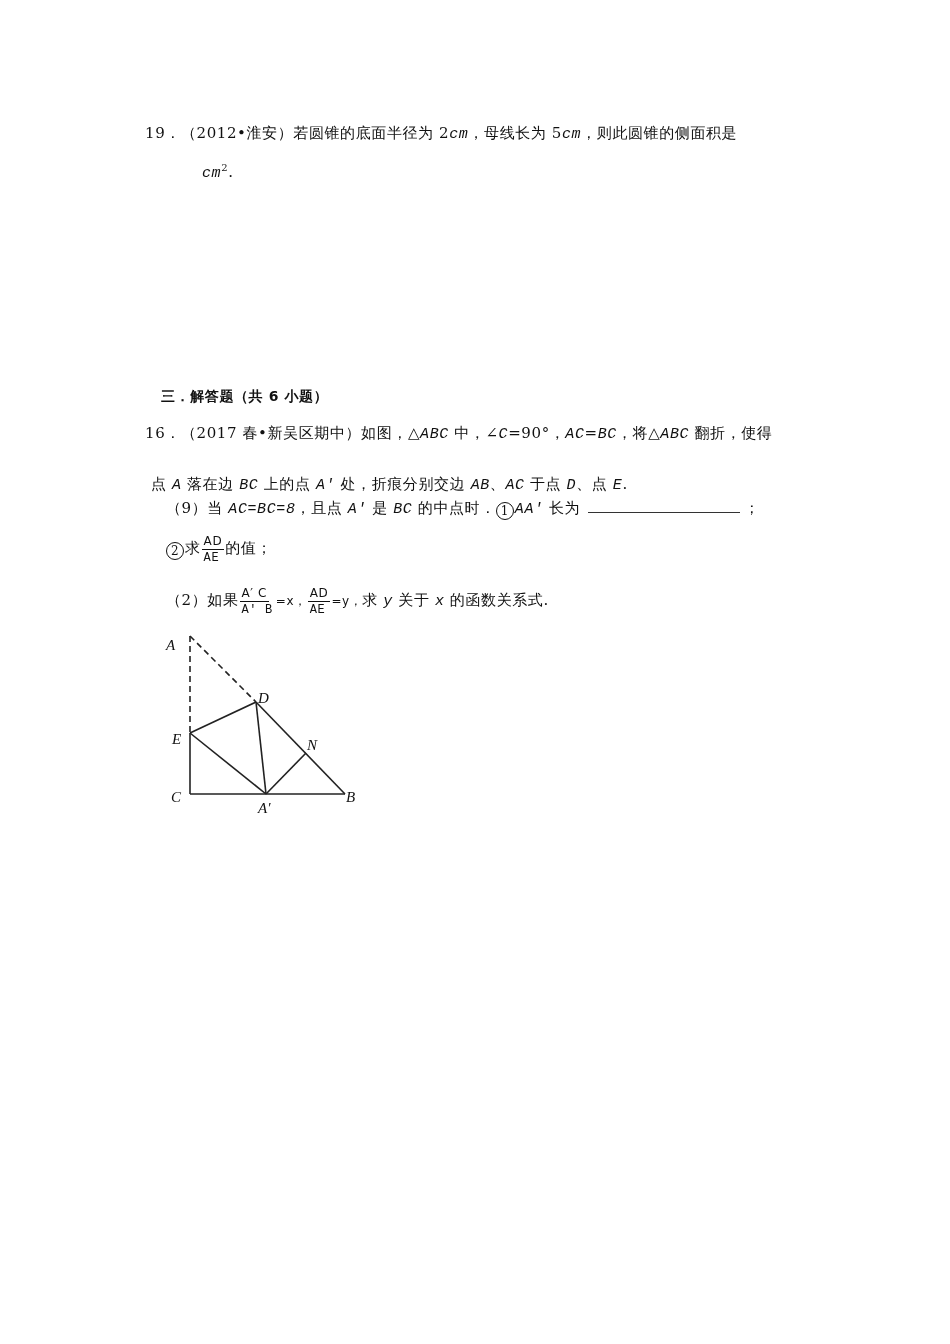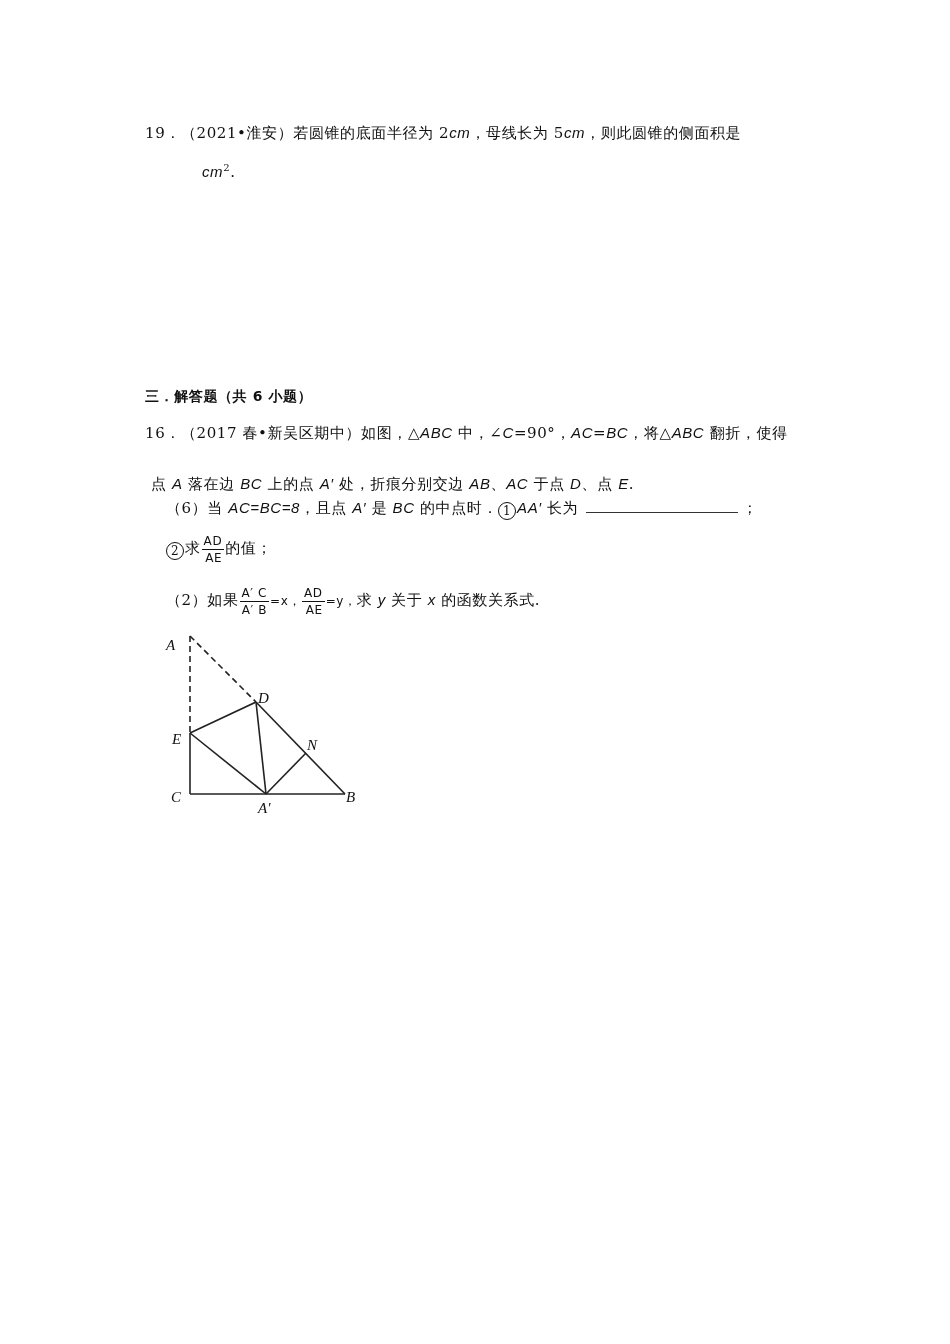"（2021•淮安）" span { text: 2021 -> 2012 }
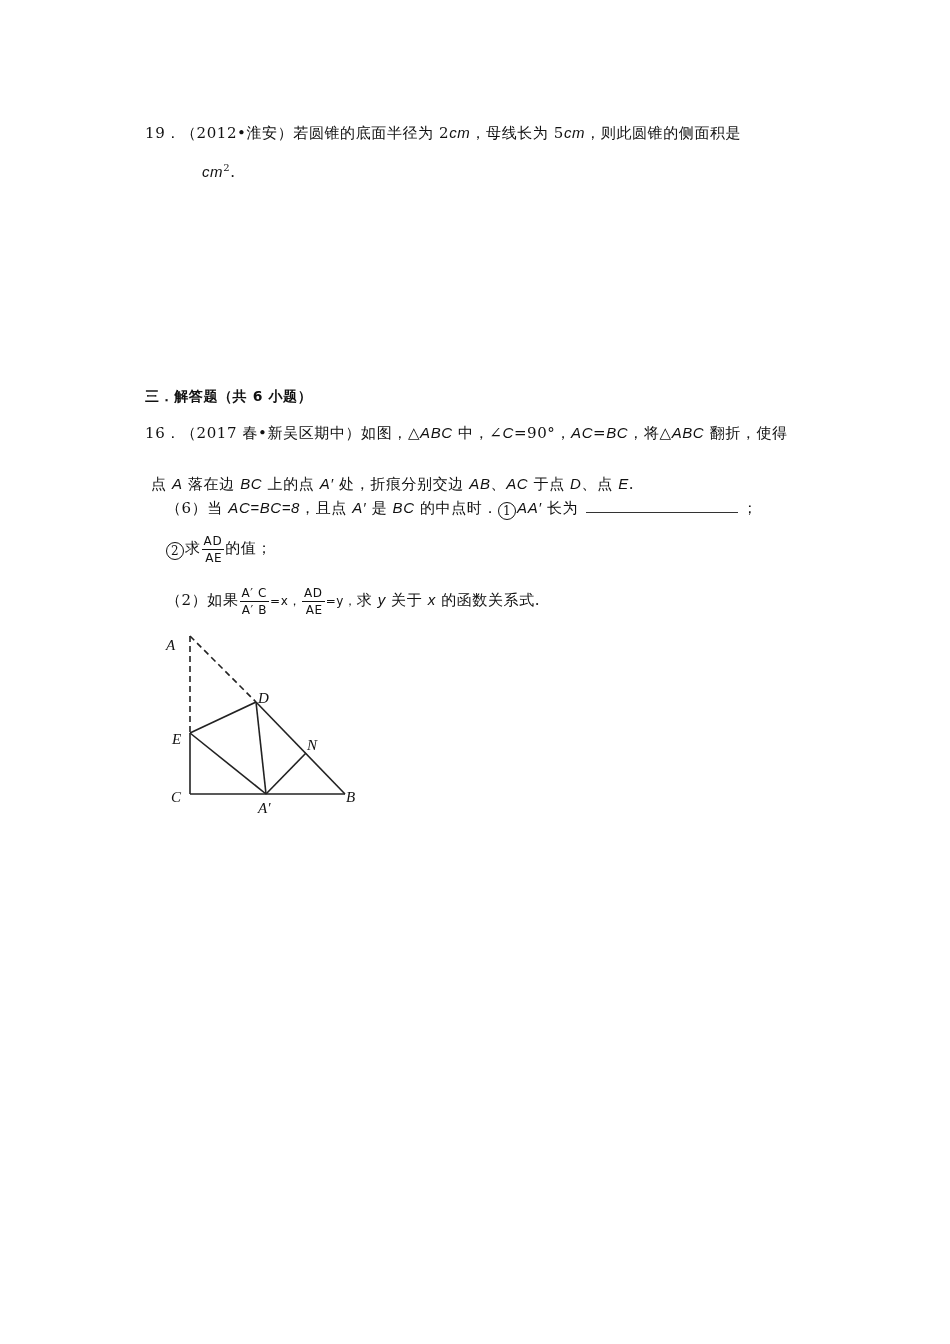"cm" .i { font-family: Liberation Sans, sans-serif -> Liberation Mono, monospace }
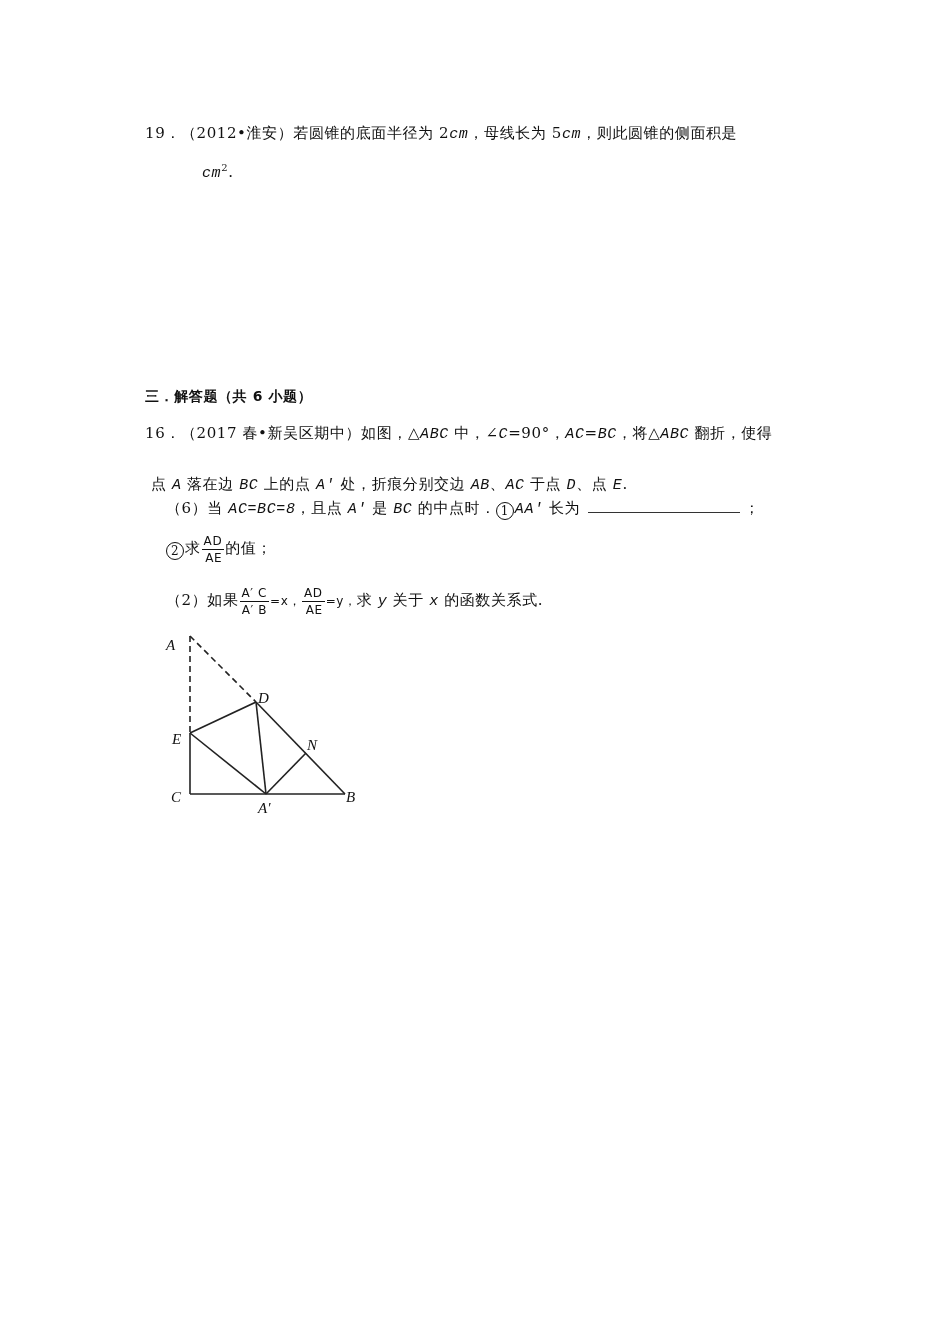"三．解答题（共 6 小题）" .bold { margin-left: none -> 16px }
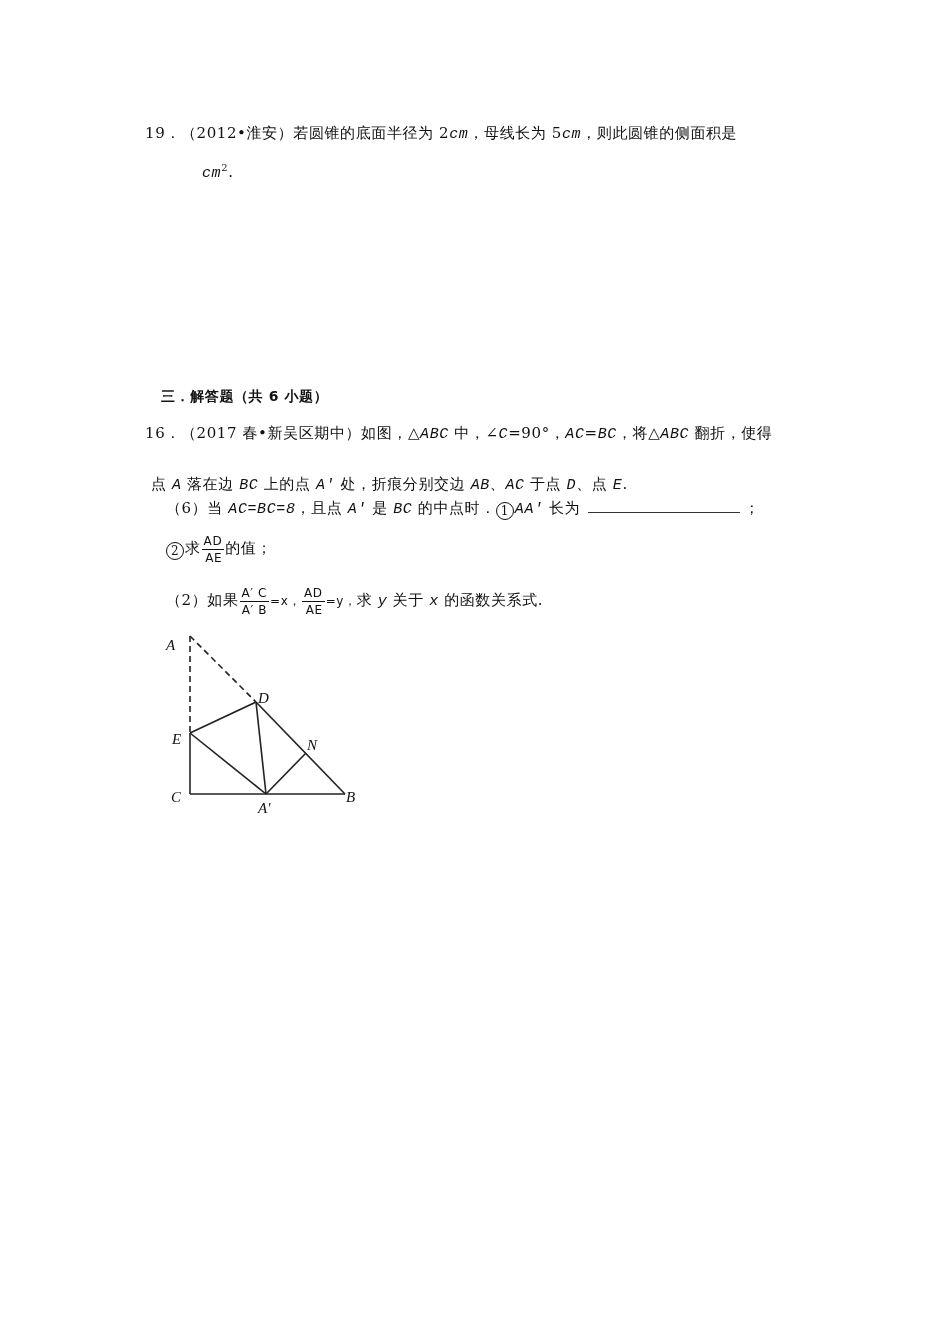"（6）当" span { text: 6 -> 9 }
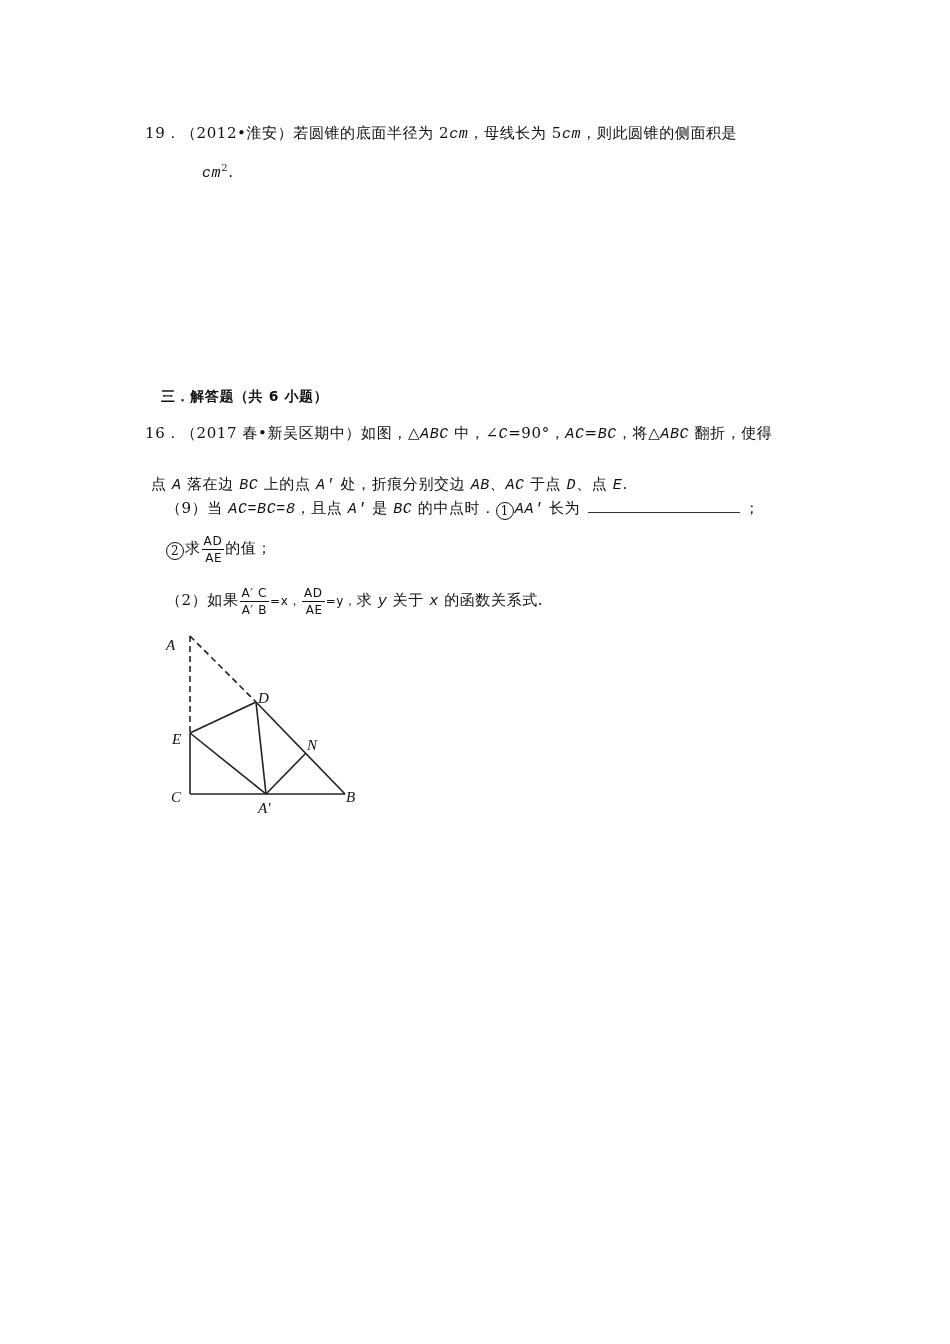"AD" .frac { align-items: flex-end -> flex-start }
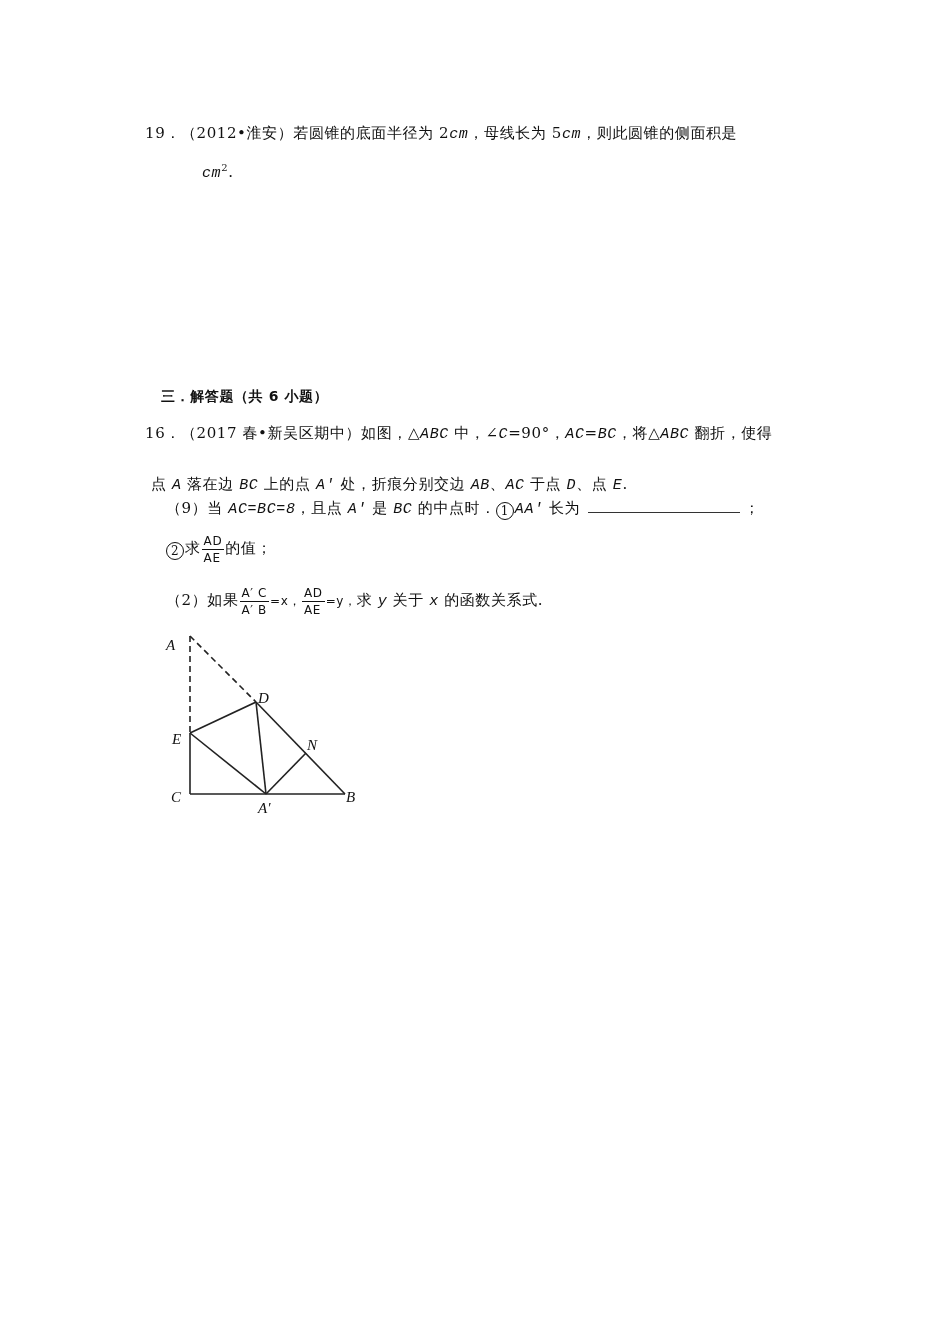"AE" .frac .den { font-family: none -> Liberation Mono, monospace }
